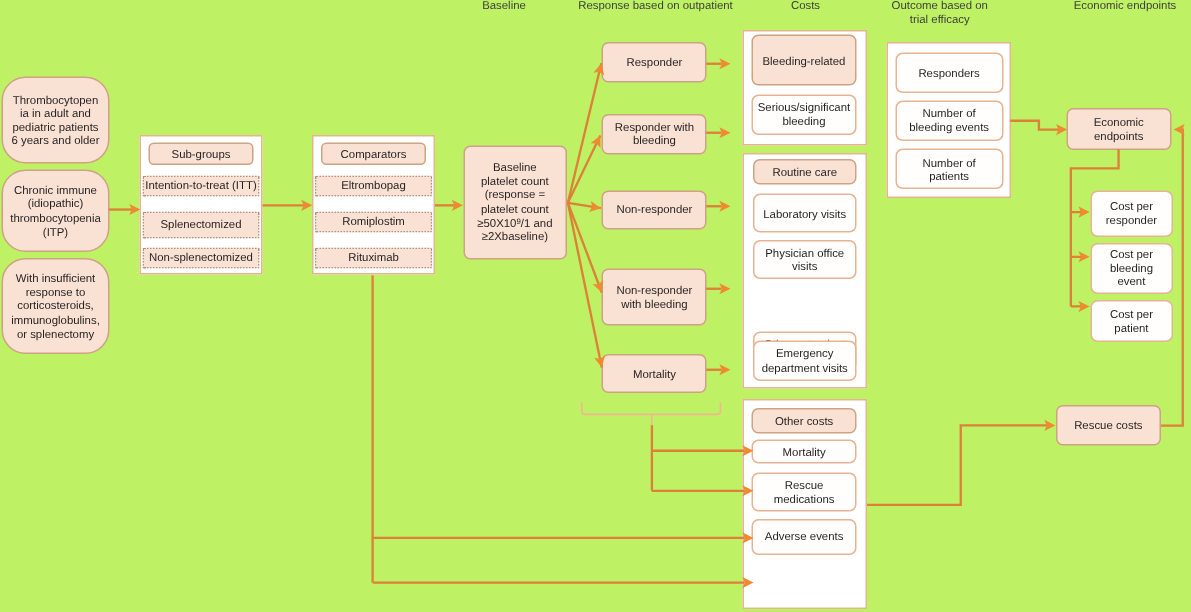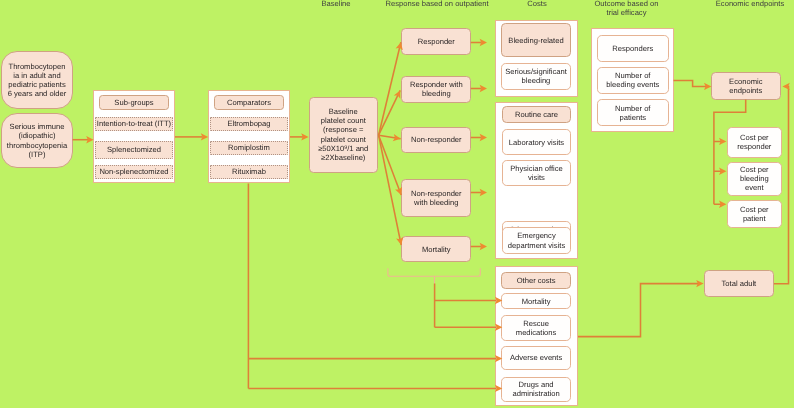"Serious immune" div.box { text: Serious -> Chronic }
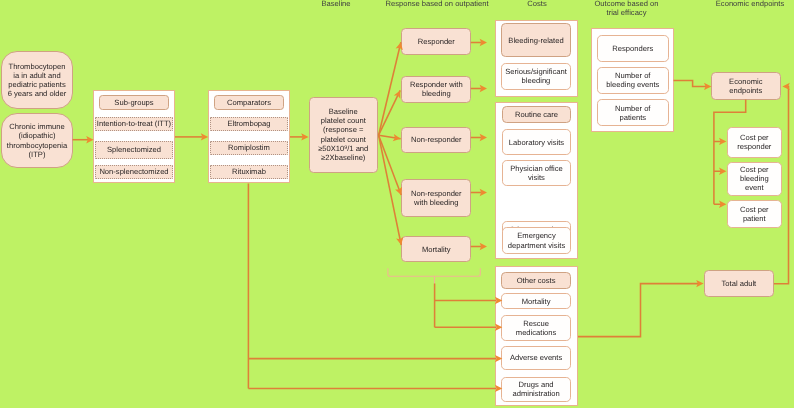"With insufficient" div.box { html: none -> <div>With insufficient response to corticosteroids, immunoglobulins, or splenectomy</div> }
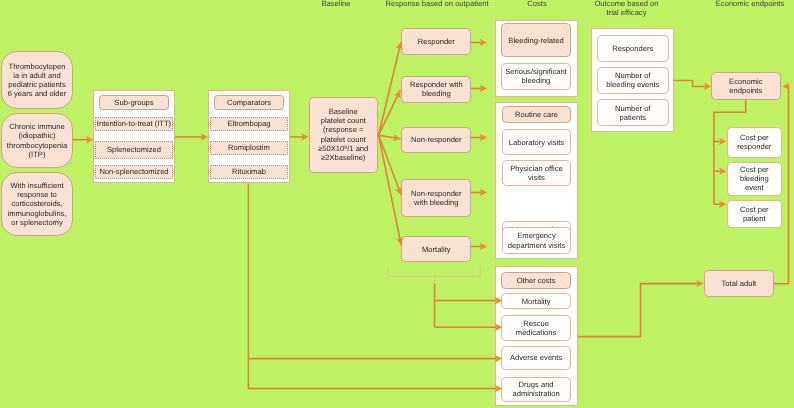"Total adult" div.box { text: Total adult -> Rescue costs }
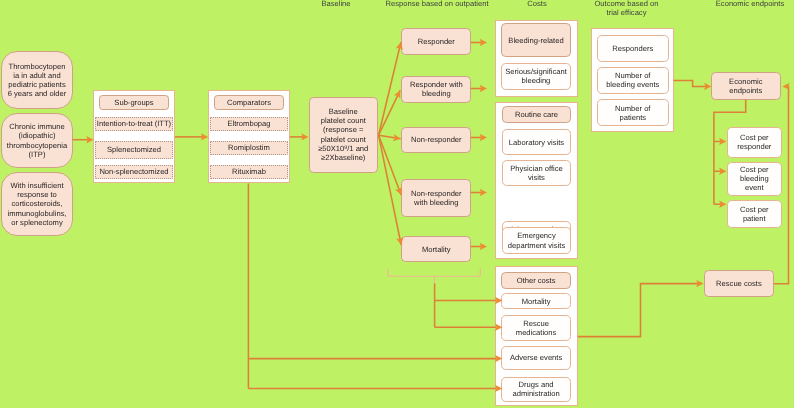"Drugs and" div.box { html: <div>Drugs and administration</div> -> none }
